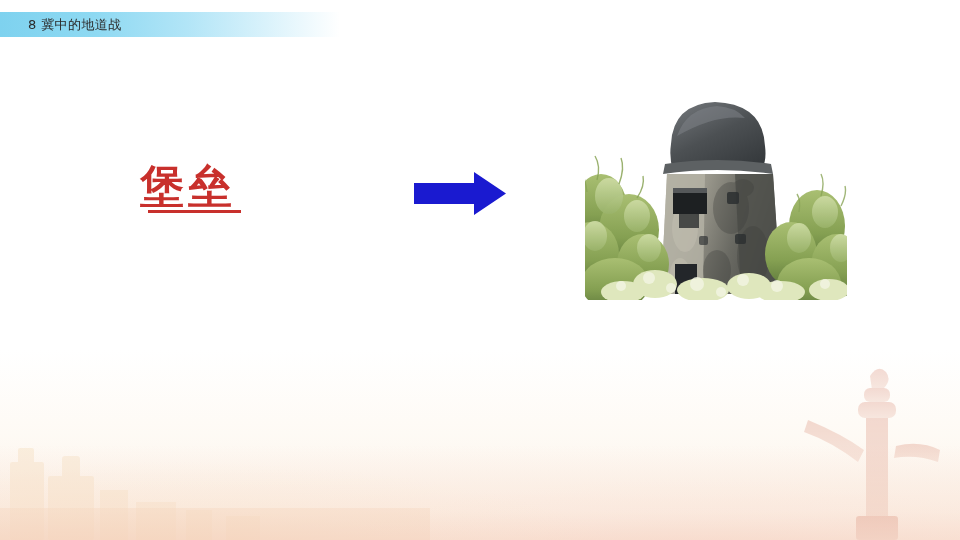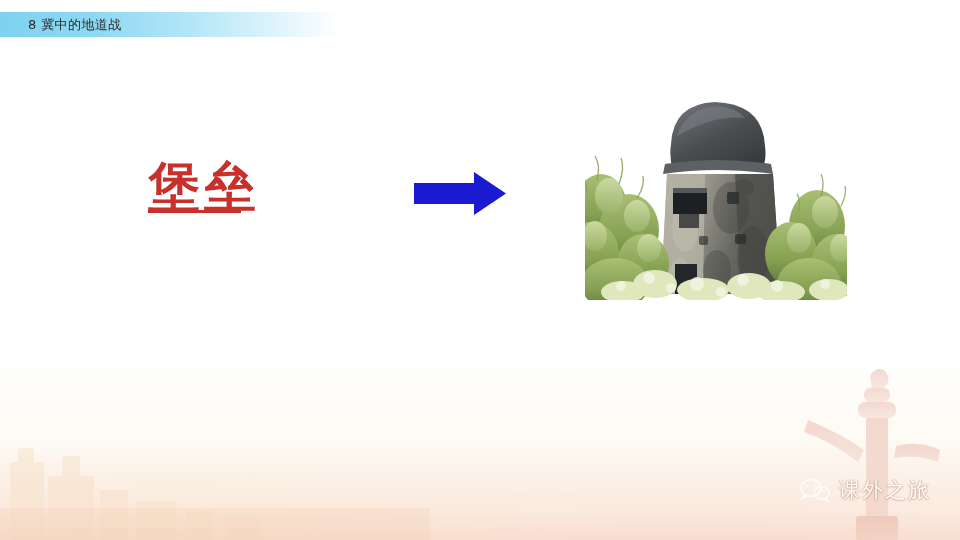"堡垒" .term { font-size: 52px -> 44px; left: 148px -> 140px }
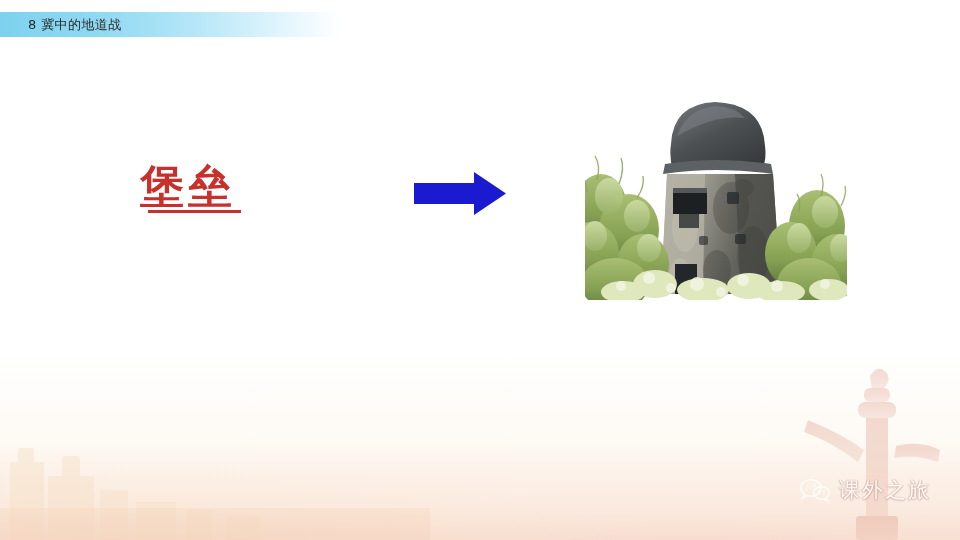"课外之旅" div.watermark { html: <div> <svg> <g> <ellipse></ellipse> <path></path> <ellipse></ellipse> <path></path> </g> <g> <circle></circle> <circle></circle> <circle></circle> <circle></circle> </g> </svg> <div>课外之旅</div> </div> -> none }
